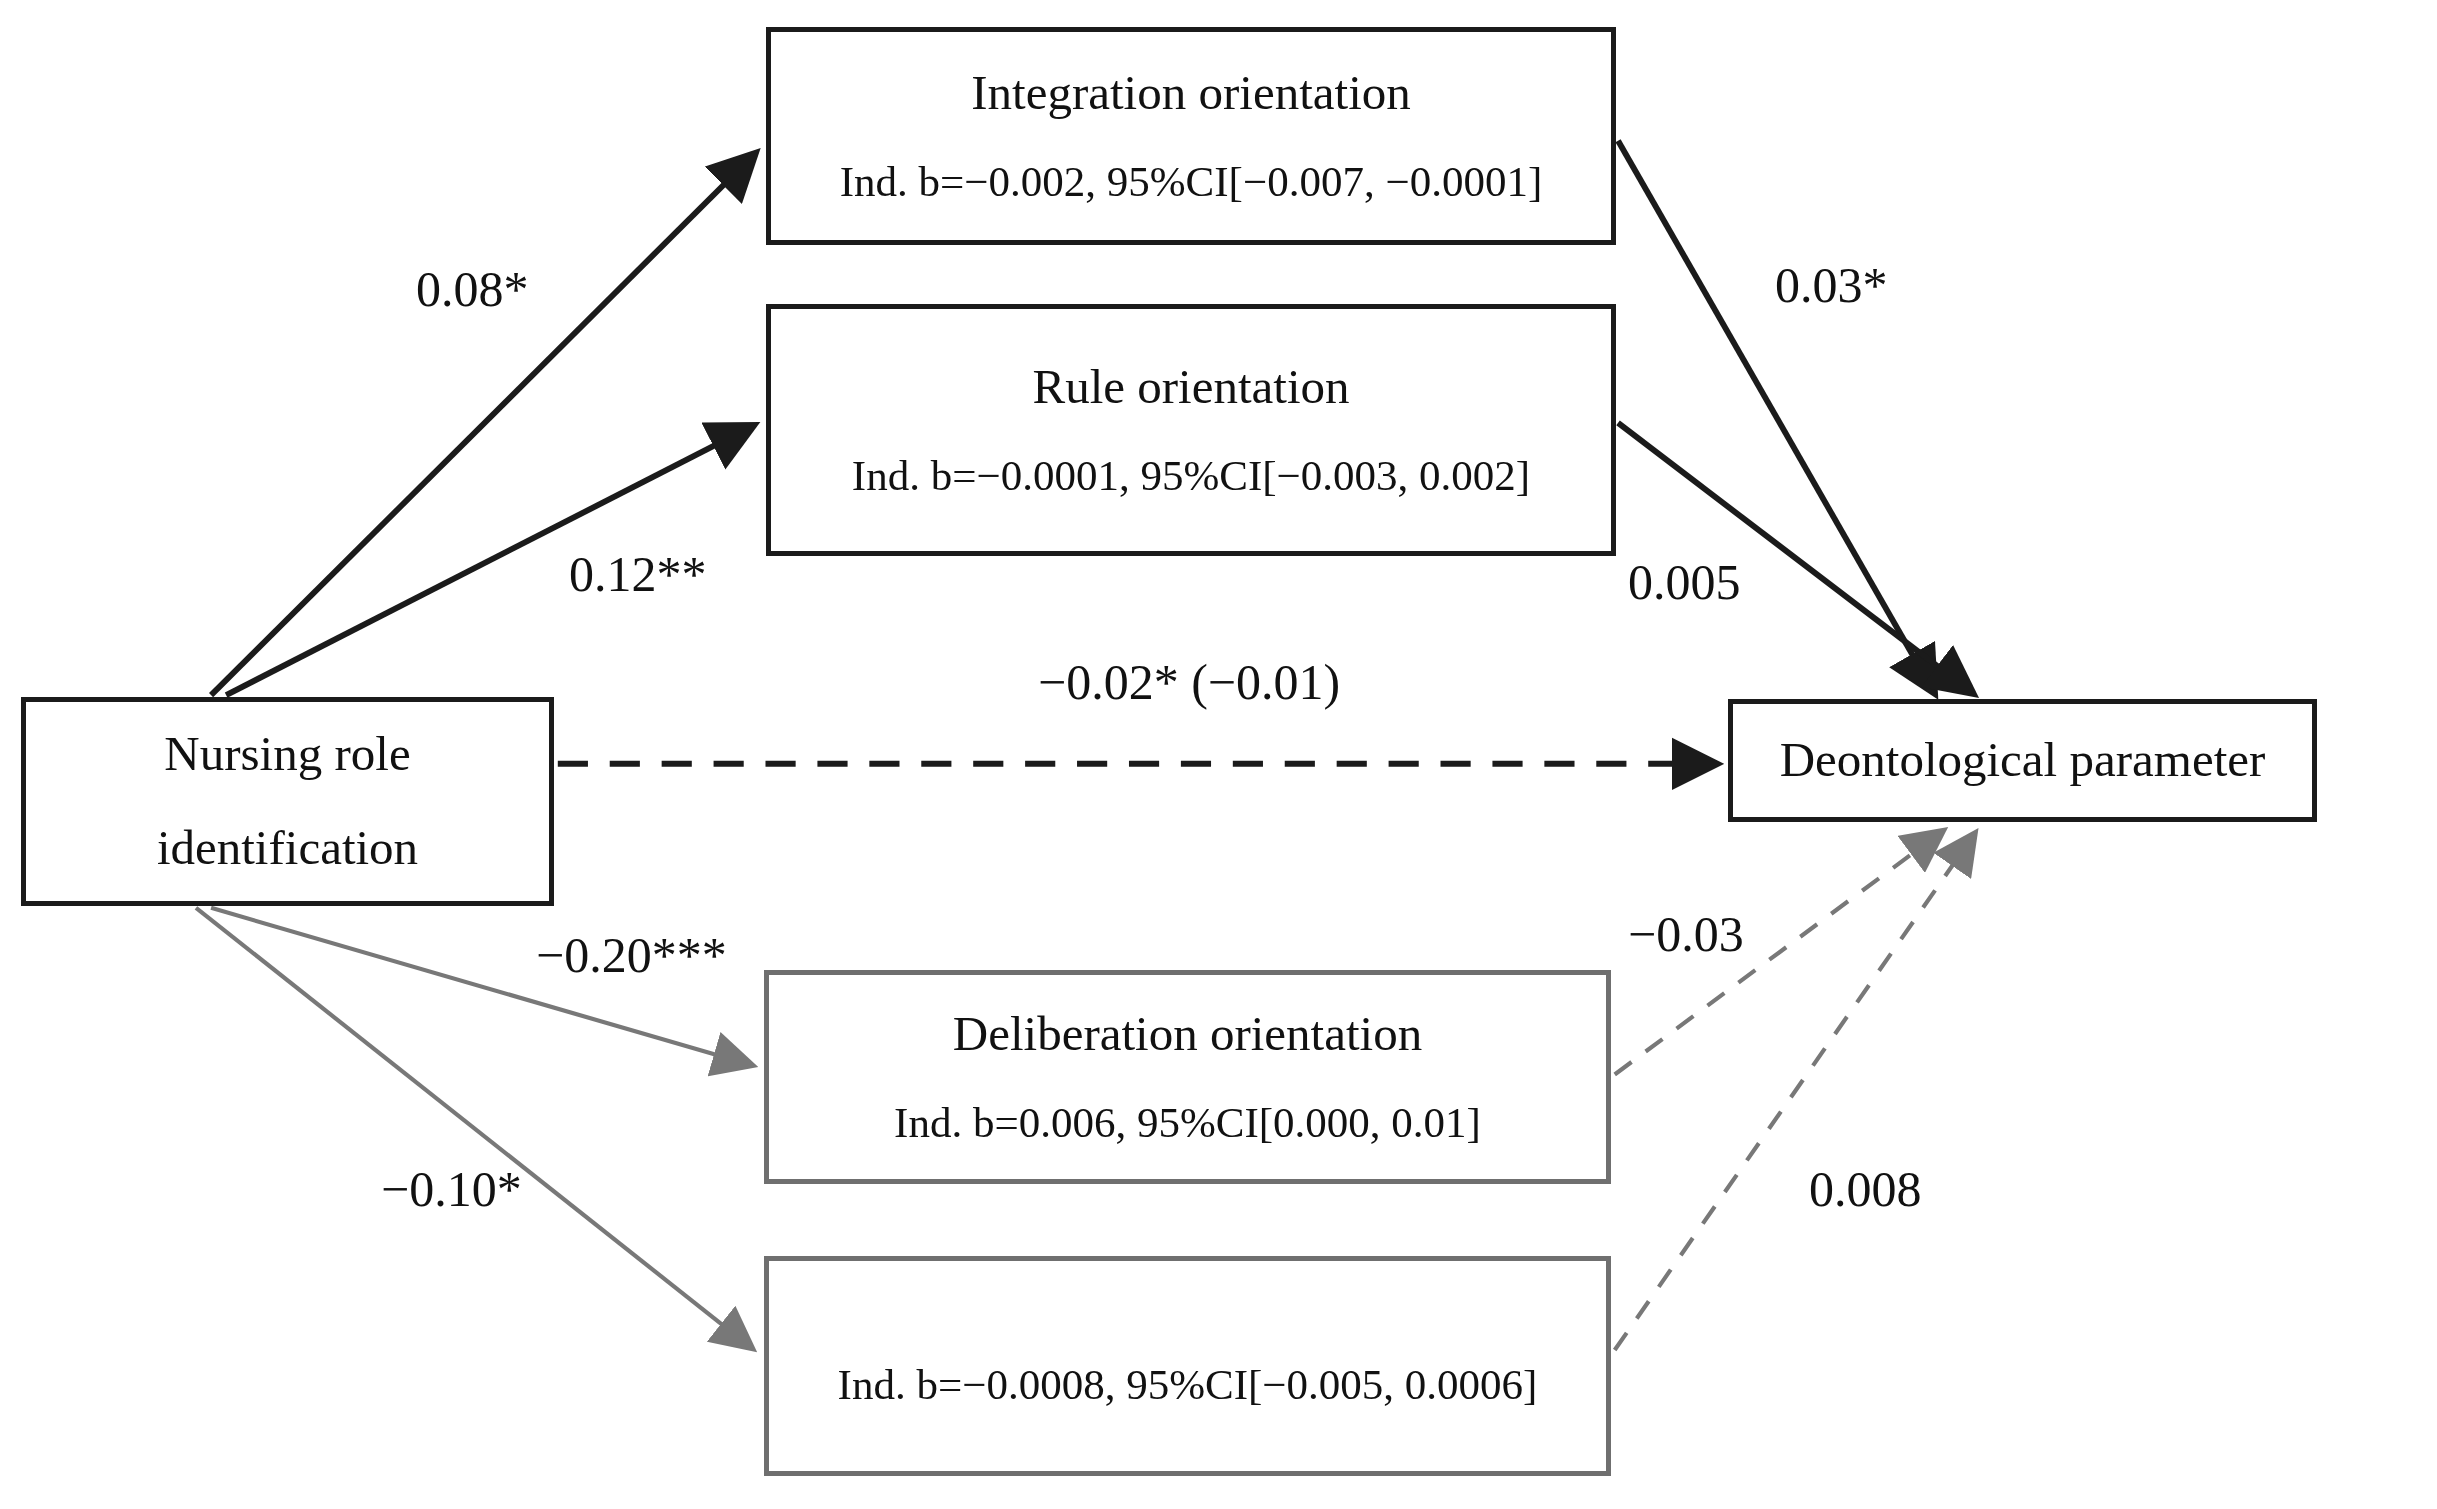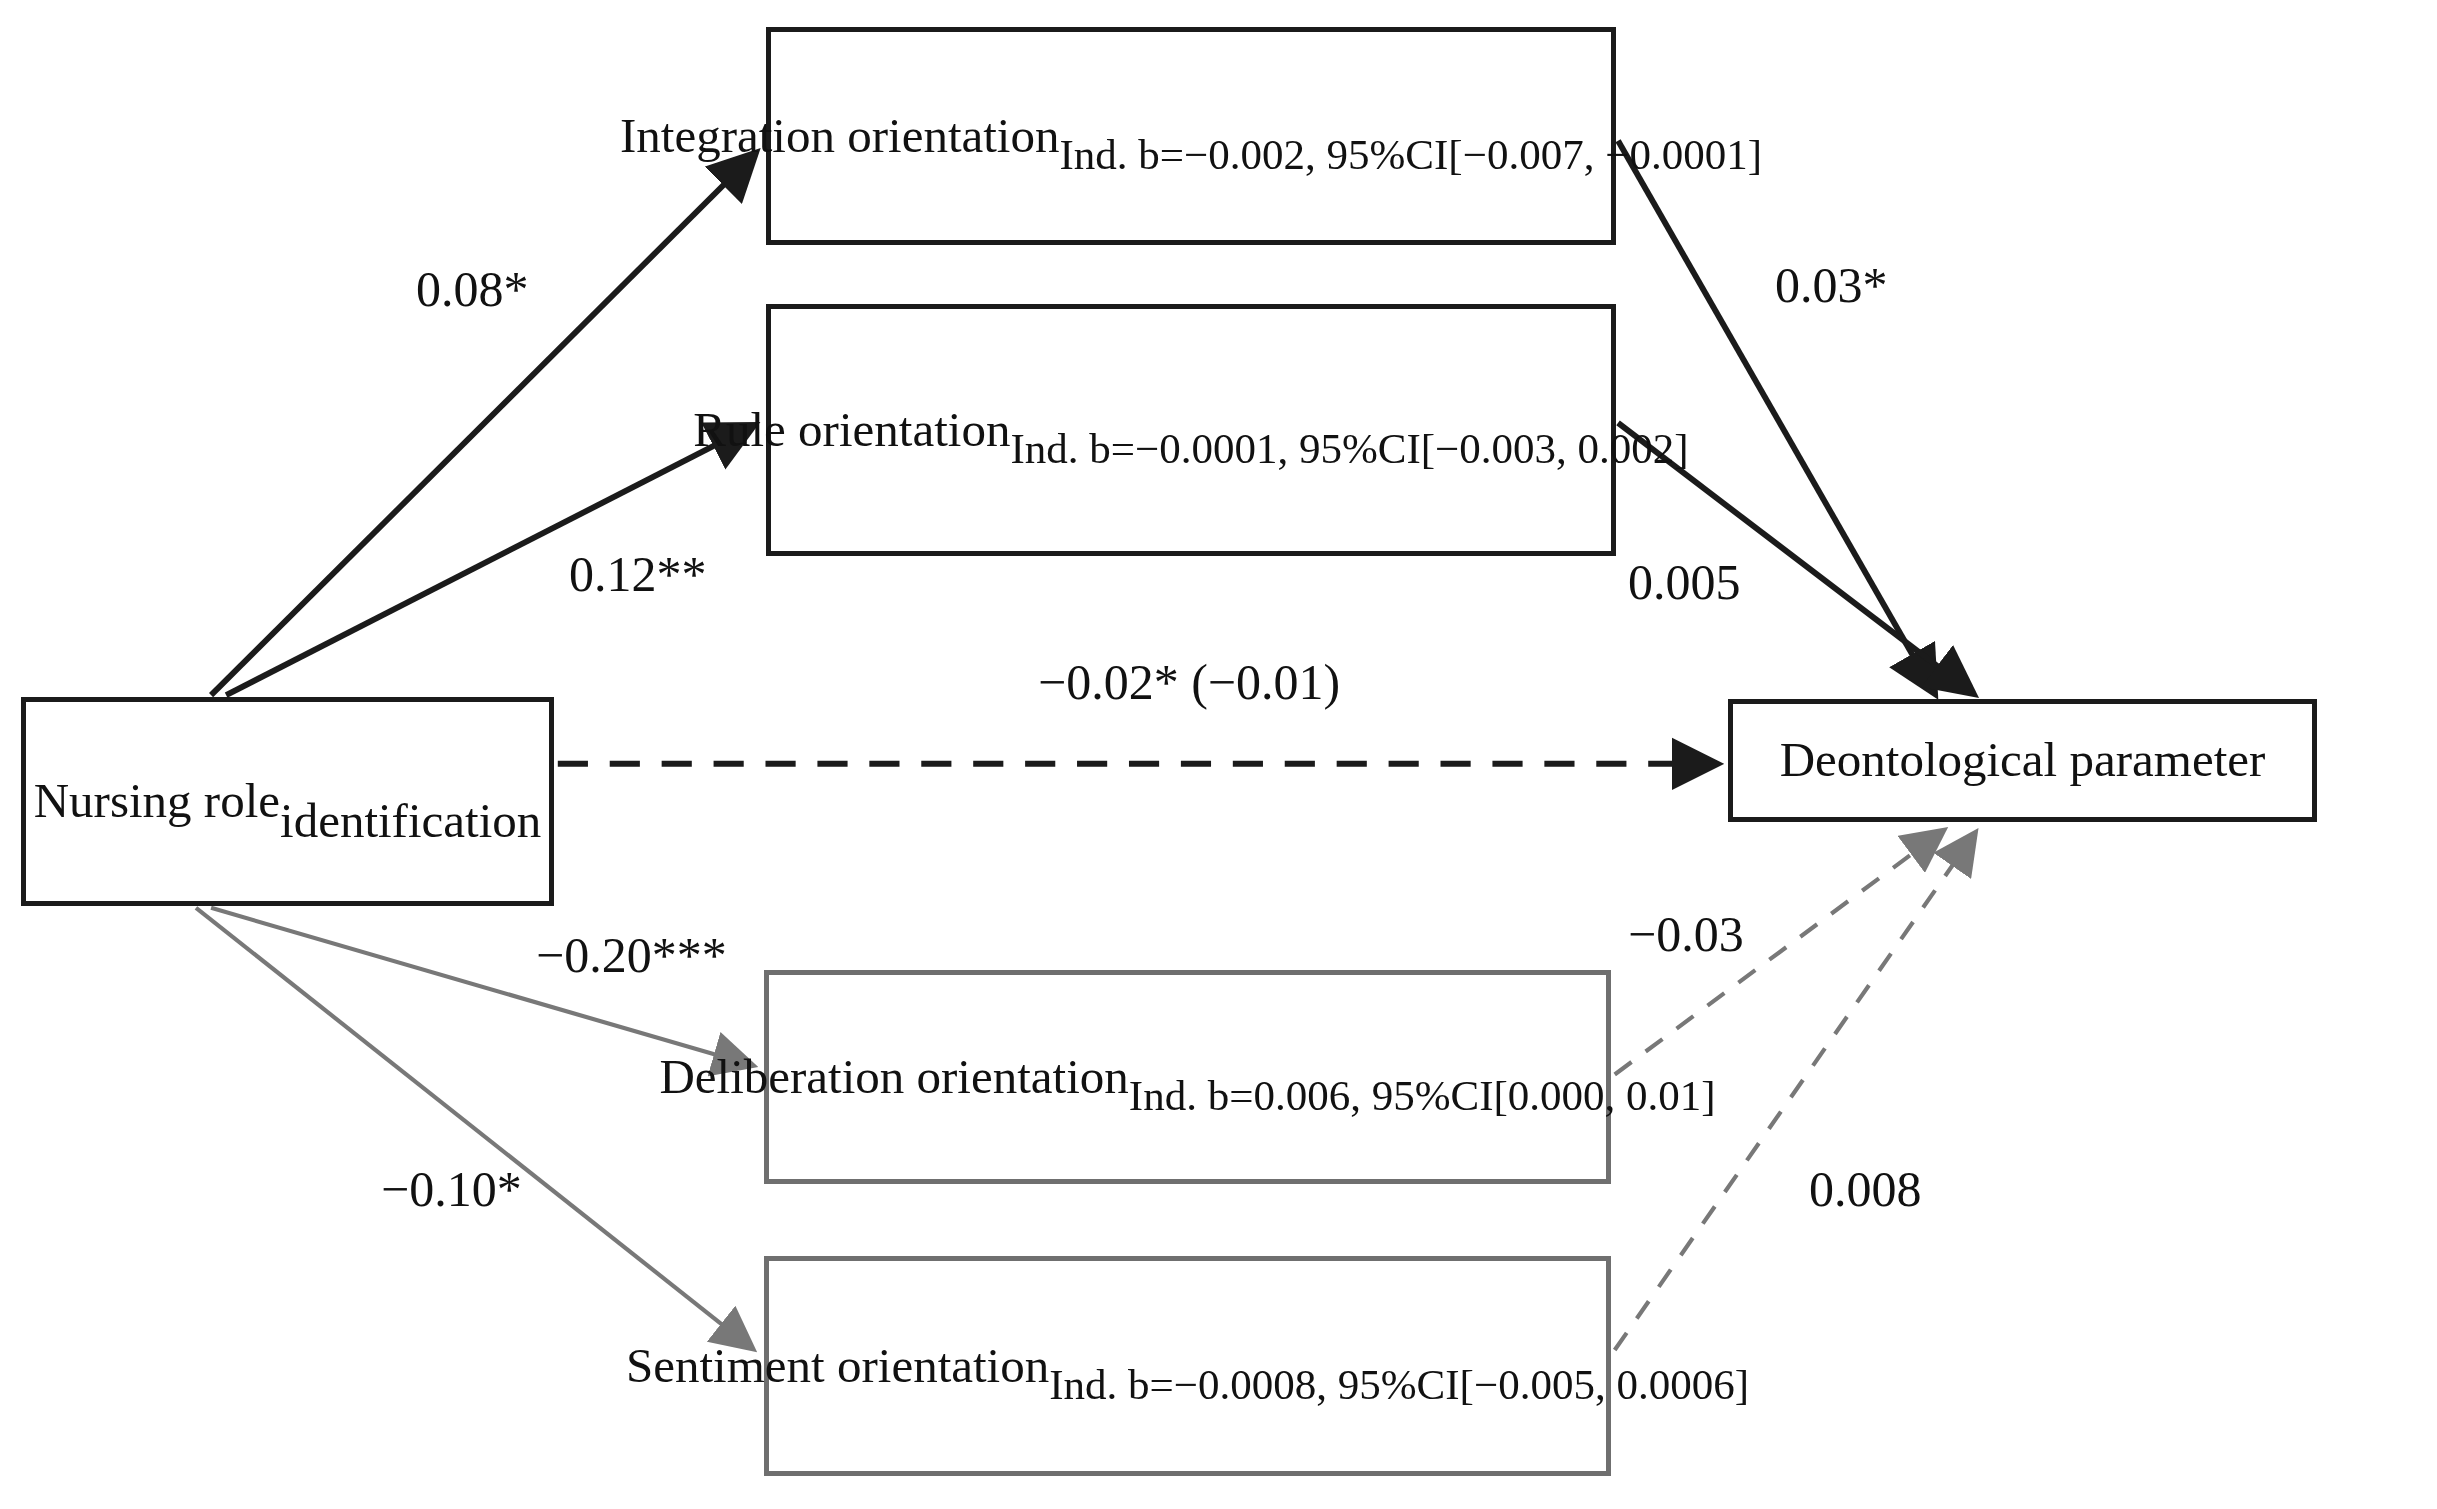"Integration orientation" .node { flex-direction: none -> column }
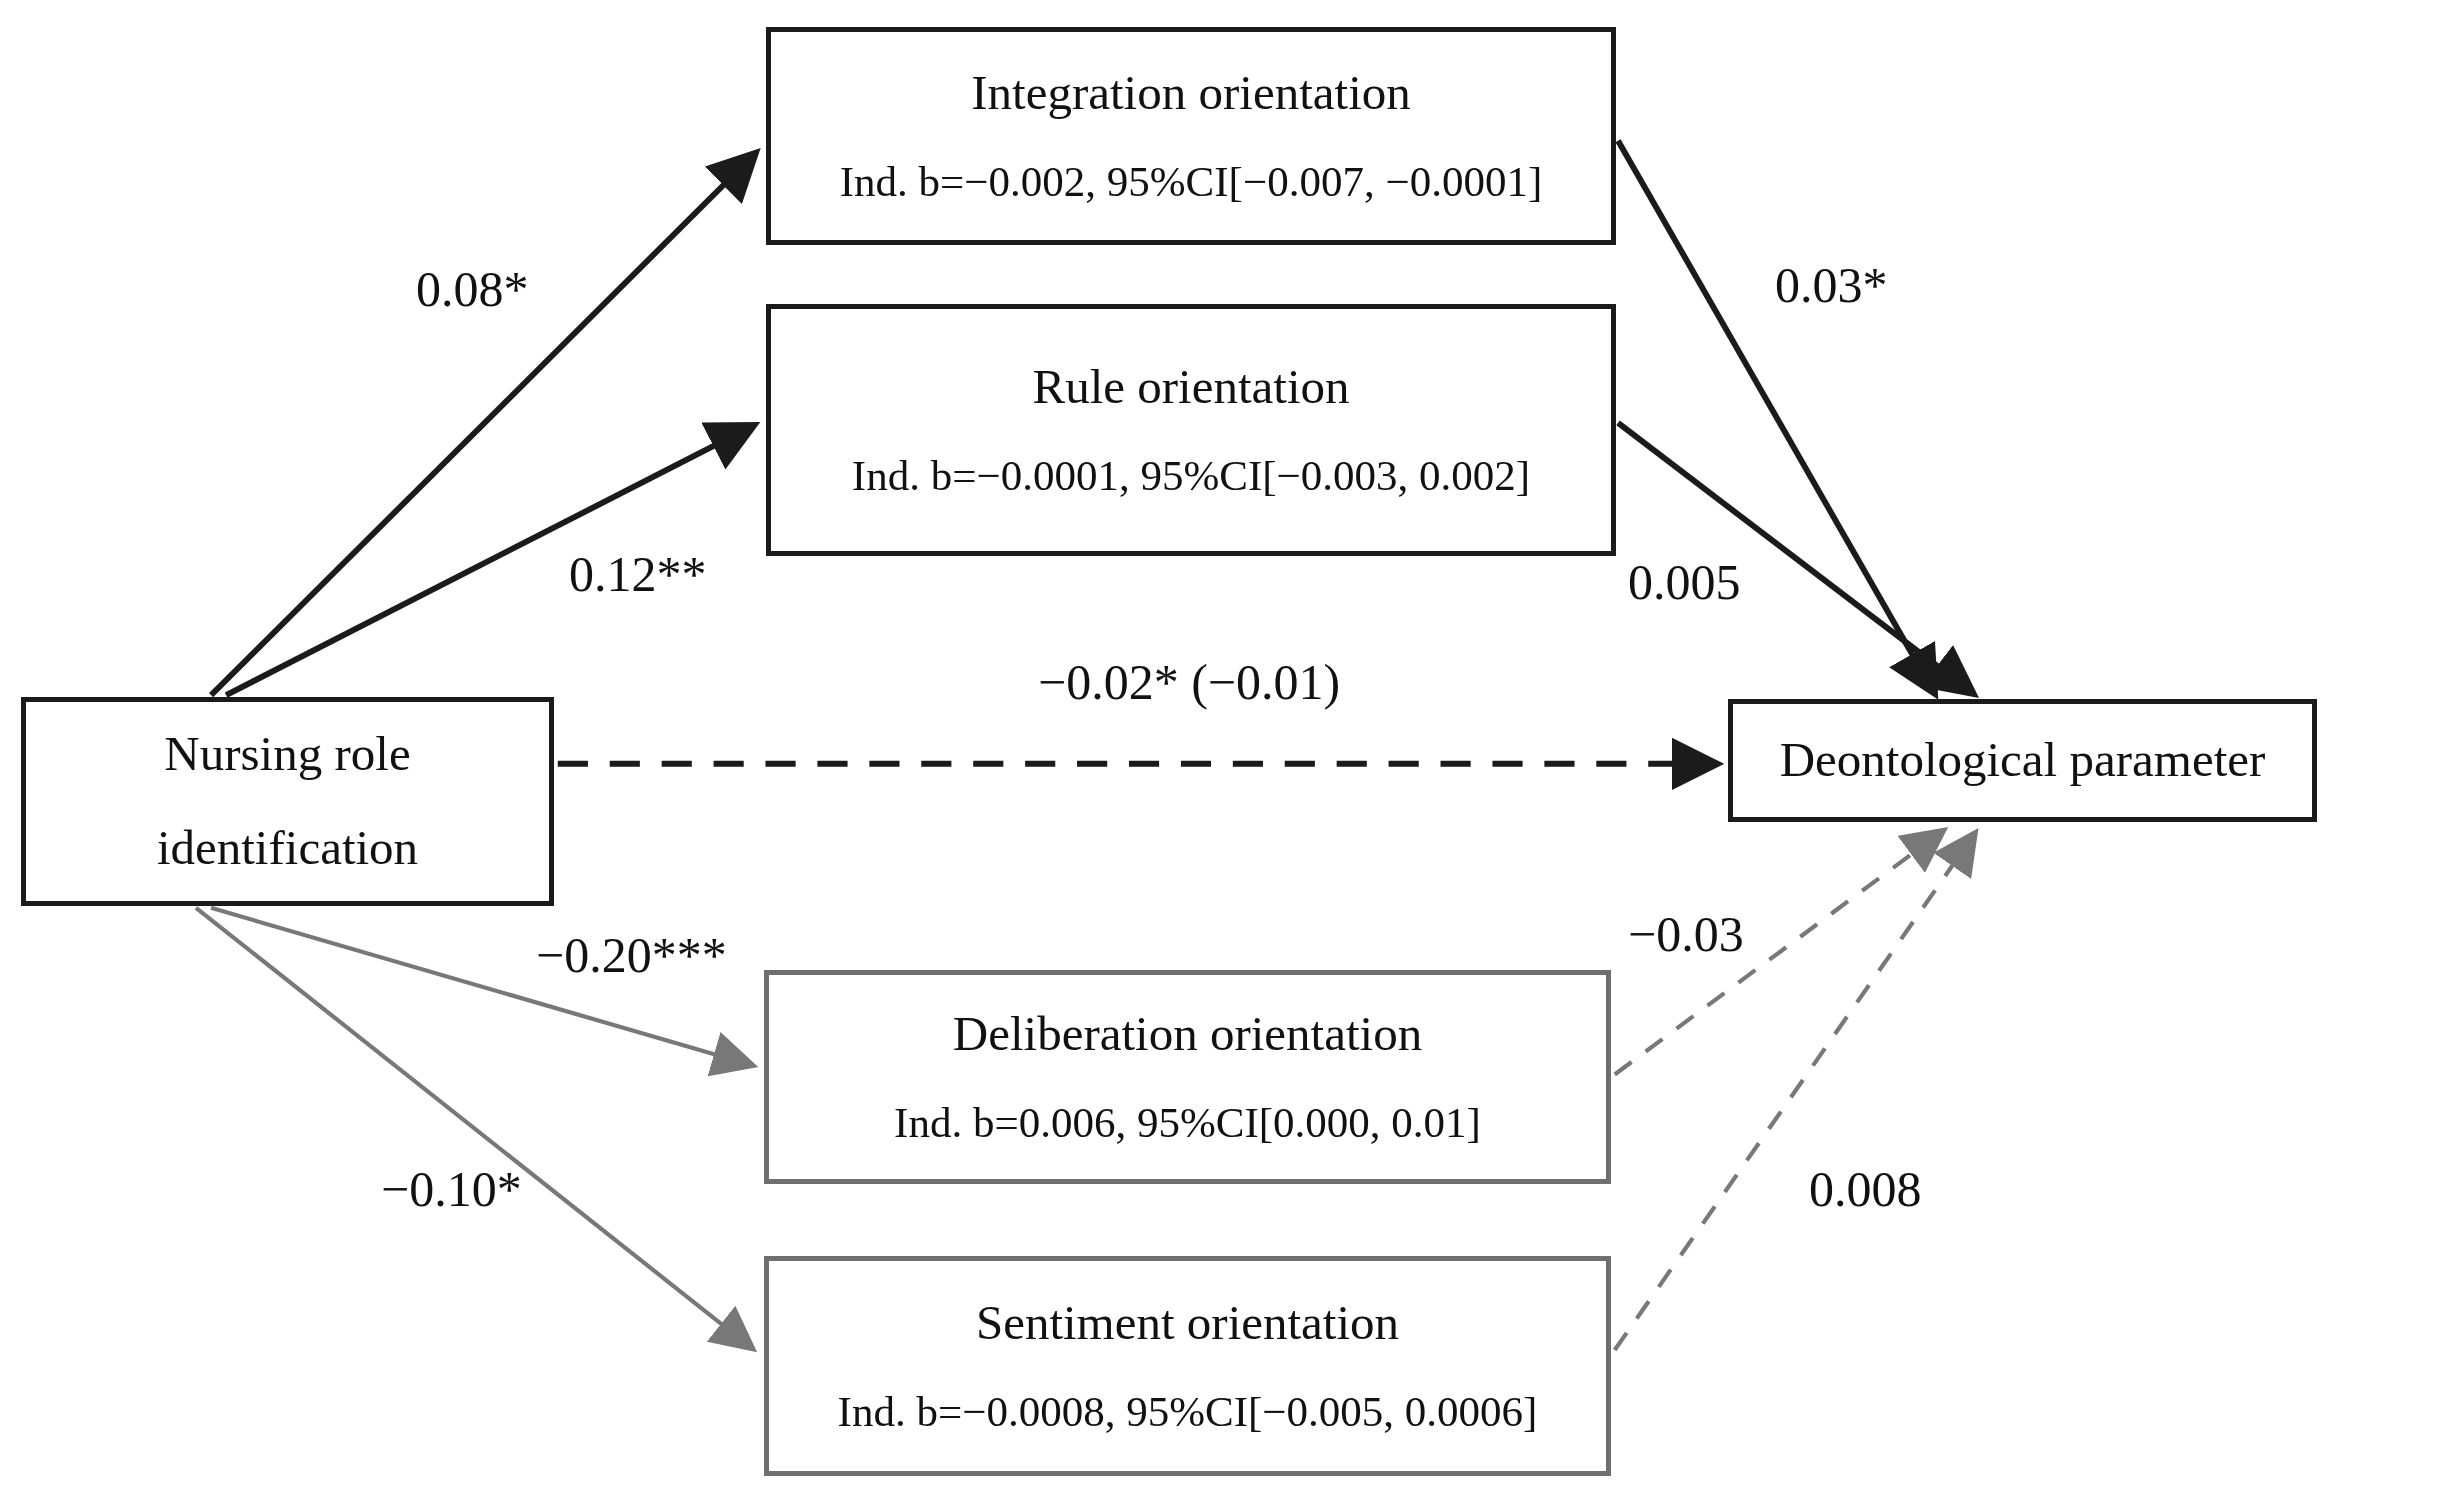"Sentiment orientation" div.node-title { html: <div>Sentiment orientation</div> -> none }
